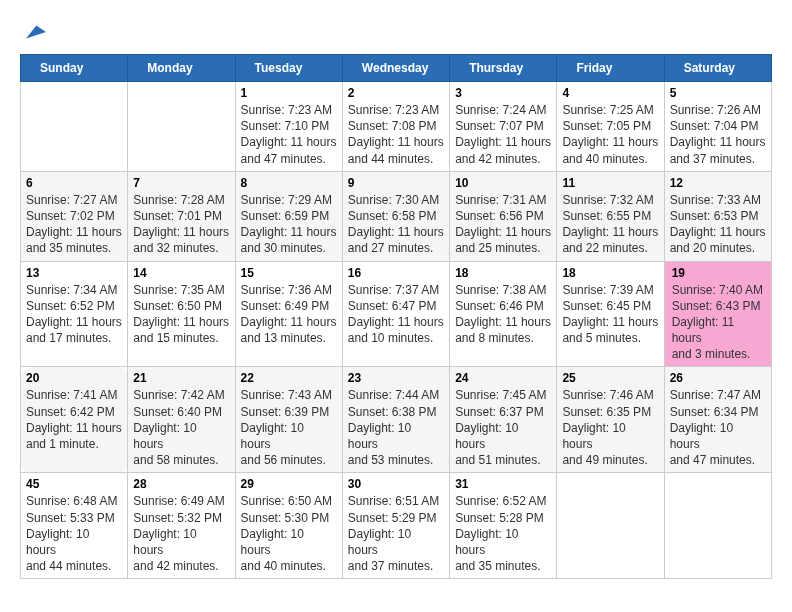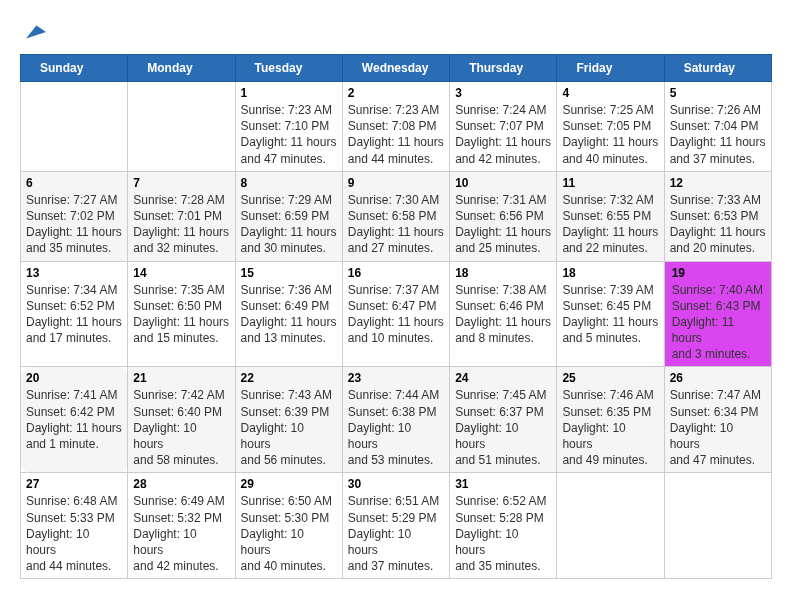"19" td { background: #d946ef -> #f9a8d4 }
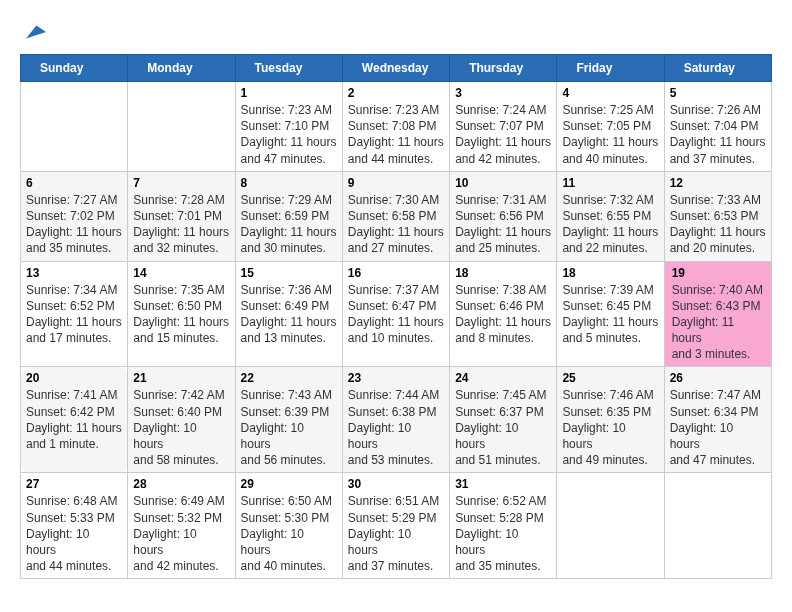"27" div.day-num { text: 27 -> 45 }
